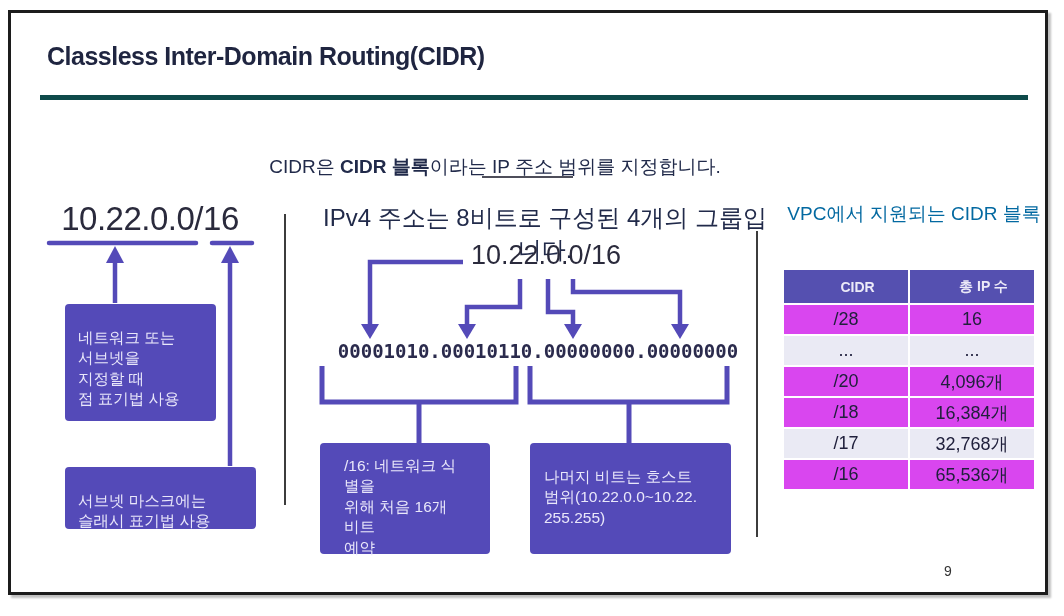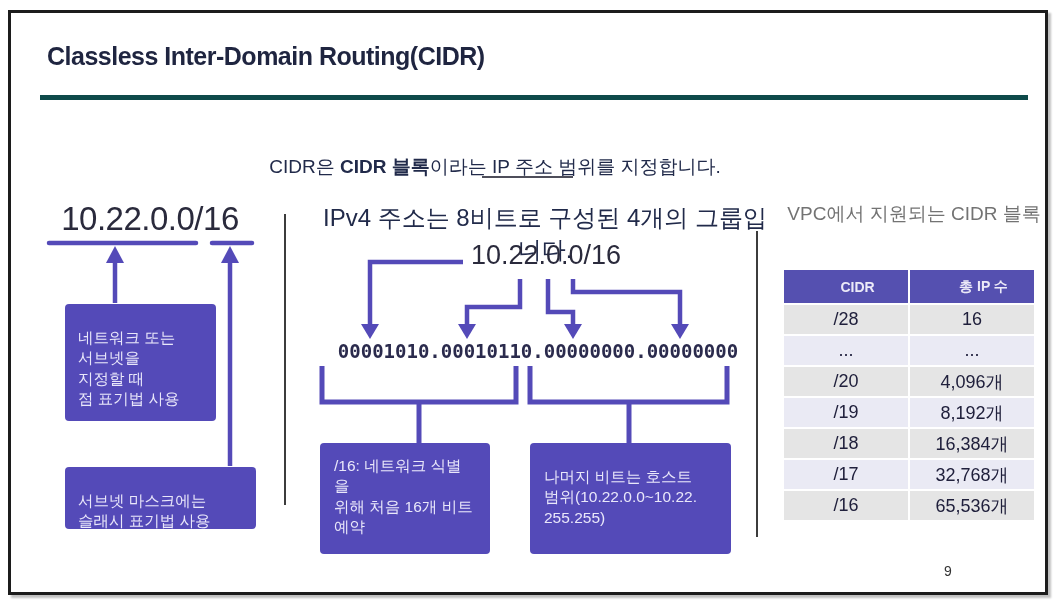"VPC에서 지원되는 CIDR 블록" .right-heading { color: #737373 -> #0369a1 }
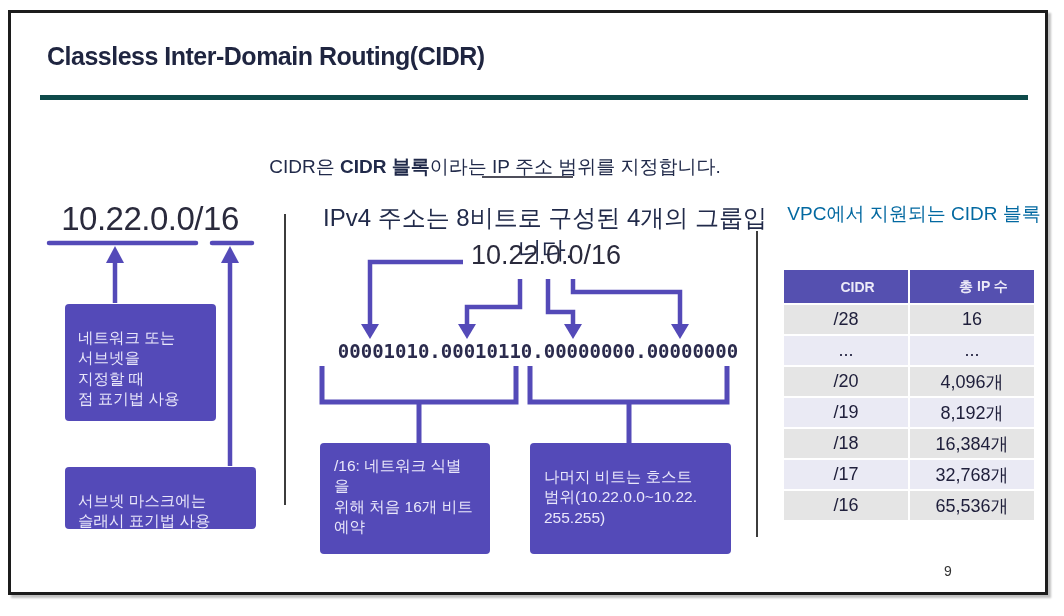"/28" tr.dark td { background: #e5e5e5 -> #d946ef }
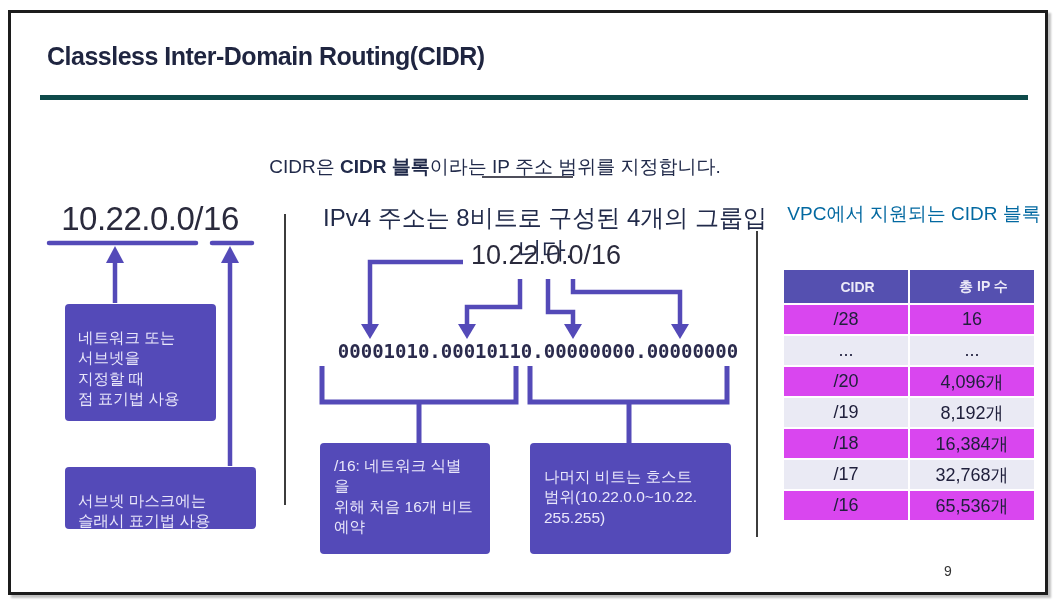"/19" tr.light { html: <tr> <td>/19</td> <td>8,192개</td> </tr> -> none }
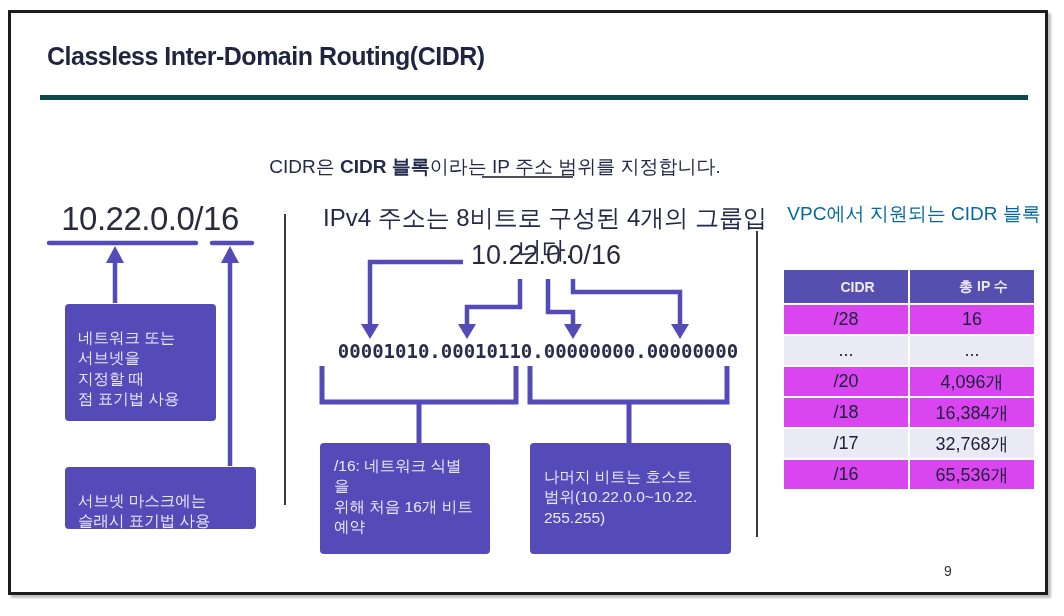"/16: 네트워크 식별을" .box-netbits { padding: 13px 14px -> 13px 24px }
